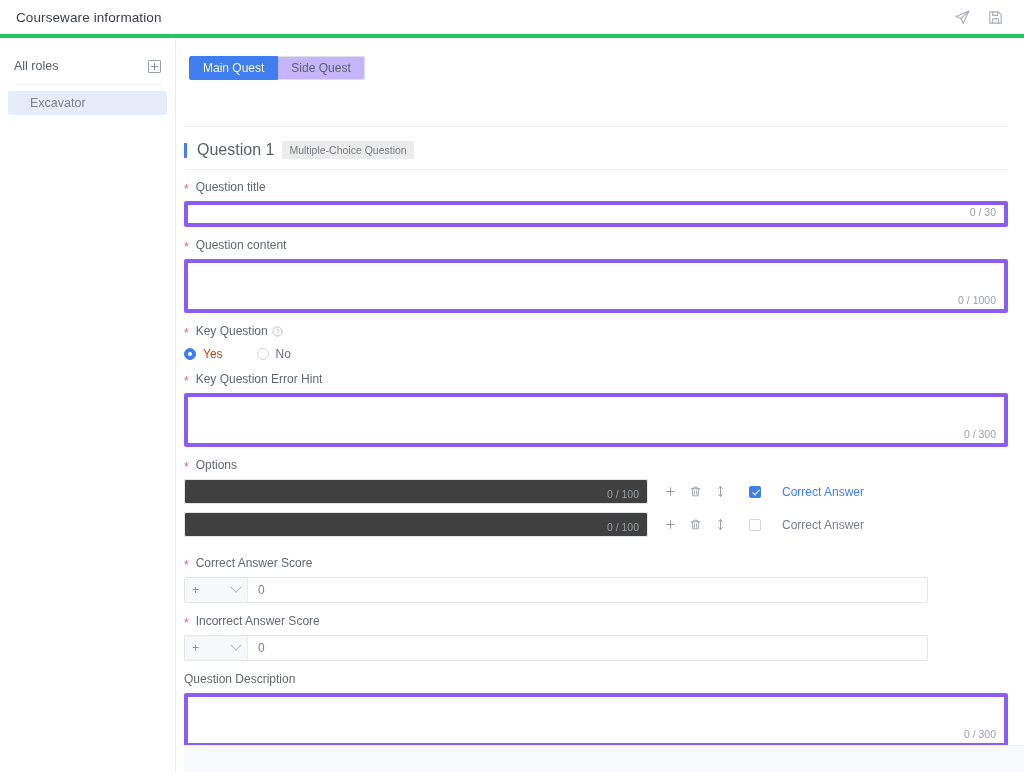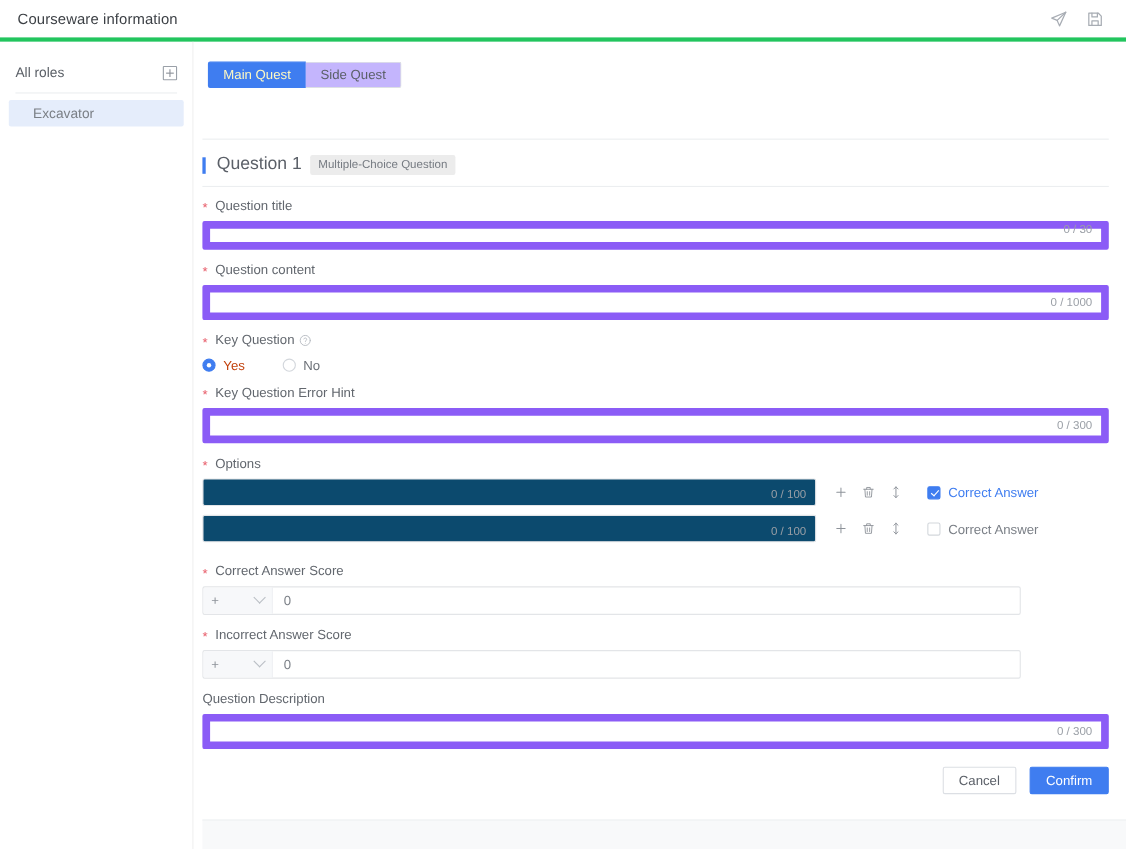"0 / 30" .input-box { border: 7px solid #8b5cf6 -> 4px solid #8b5cf6 }
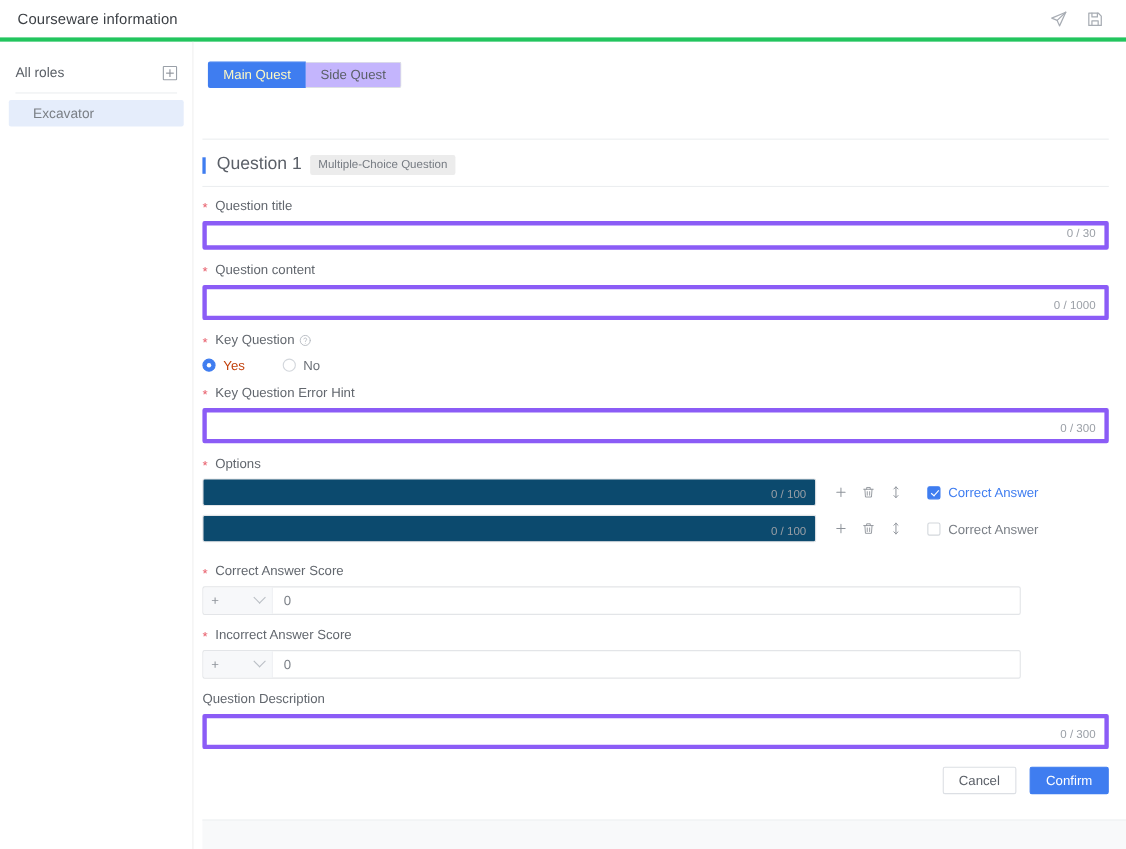"0 / 1000" .input-box.h2 { height: 32px -> 54px }
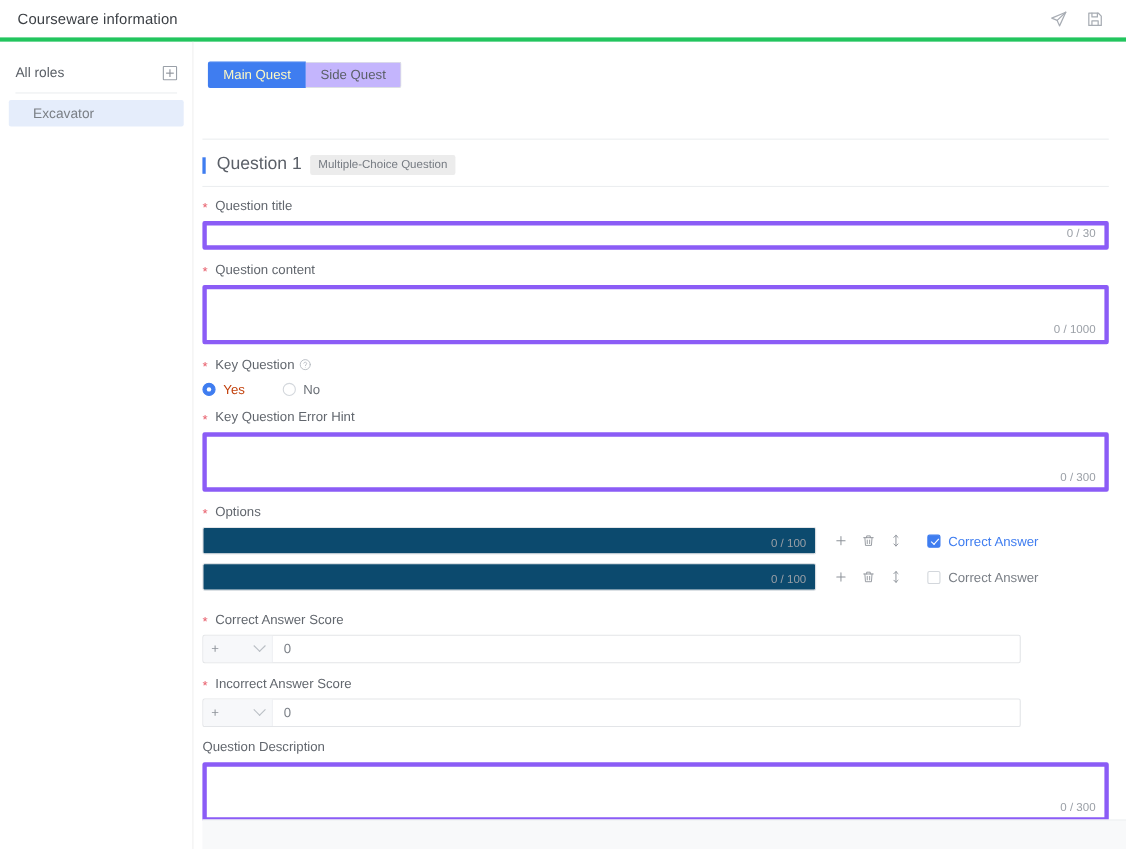"0 / 100" .opt-input { background: #0c4a6e -> #404040; width: 558px -> 464px }
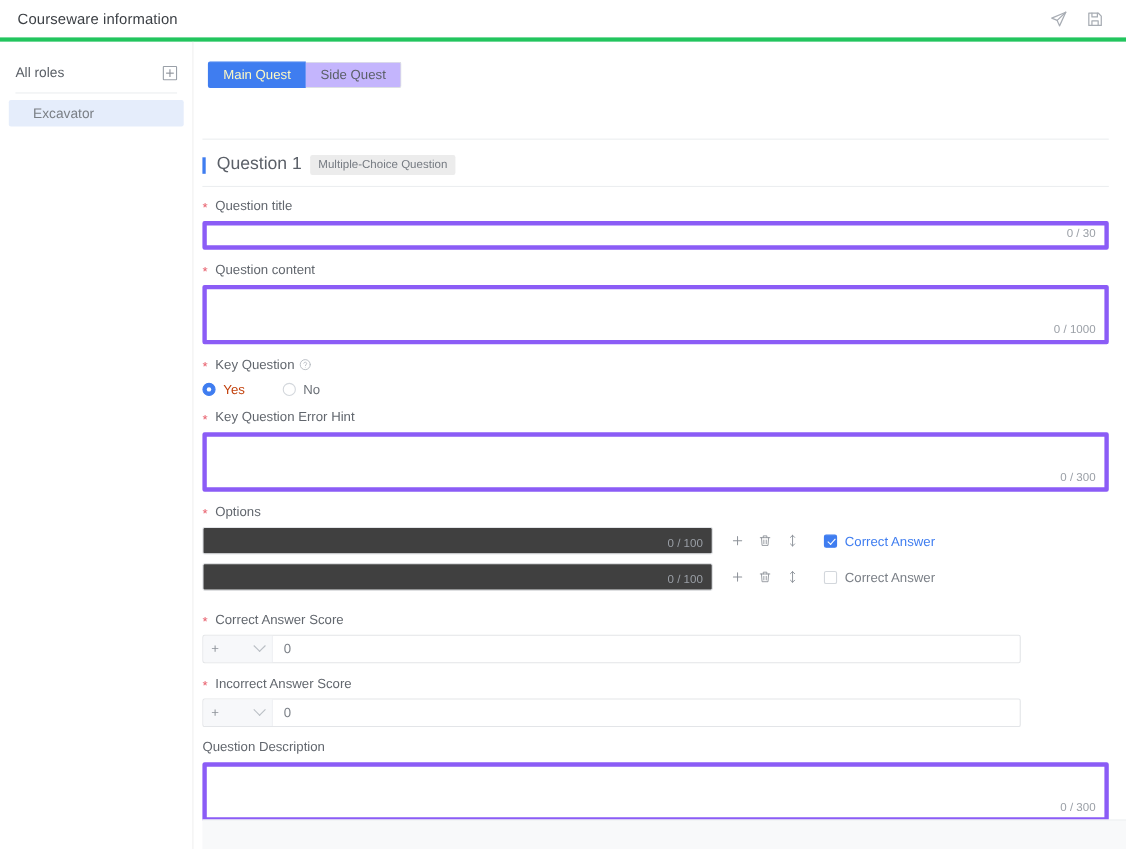"Correct Answer" .chk-wrap { gap: 7px -> 21px }
